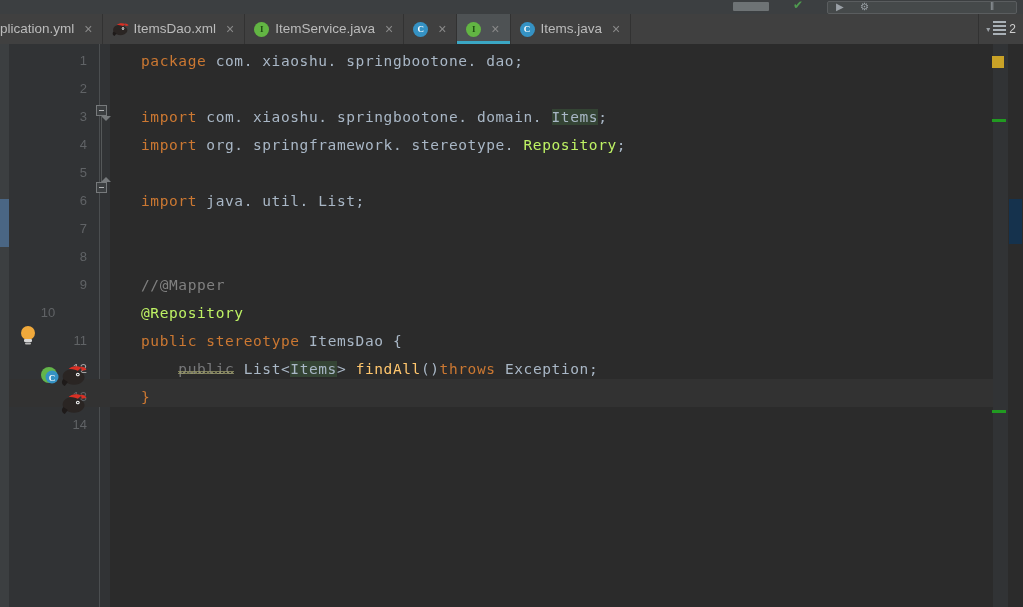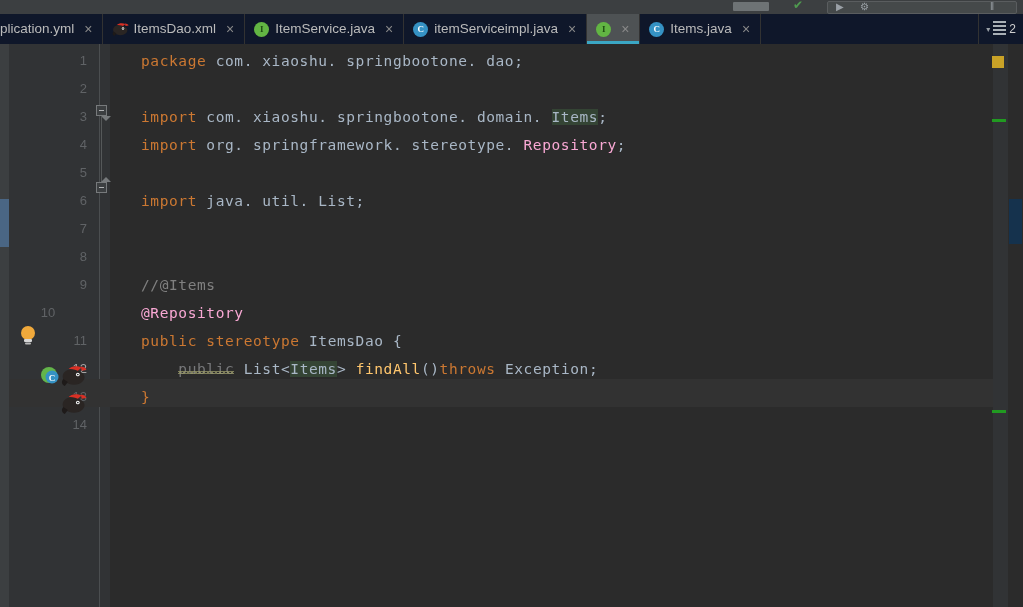"plication.yml" .tabbar { background: #0f172a -> #404040 }
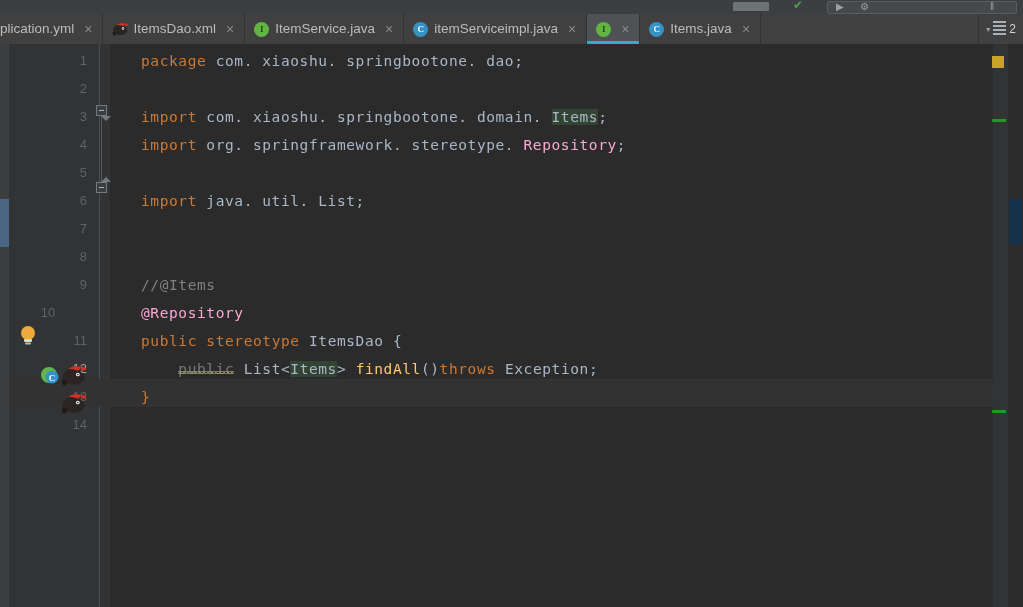"itemServiceimpl.java" span.tab-label { html: <span>itemServiceimpl.java</span> -> none }
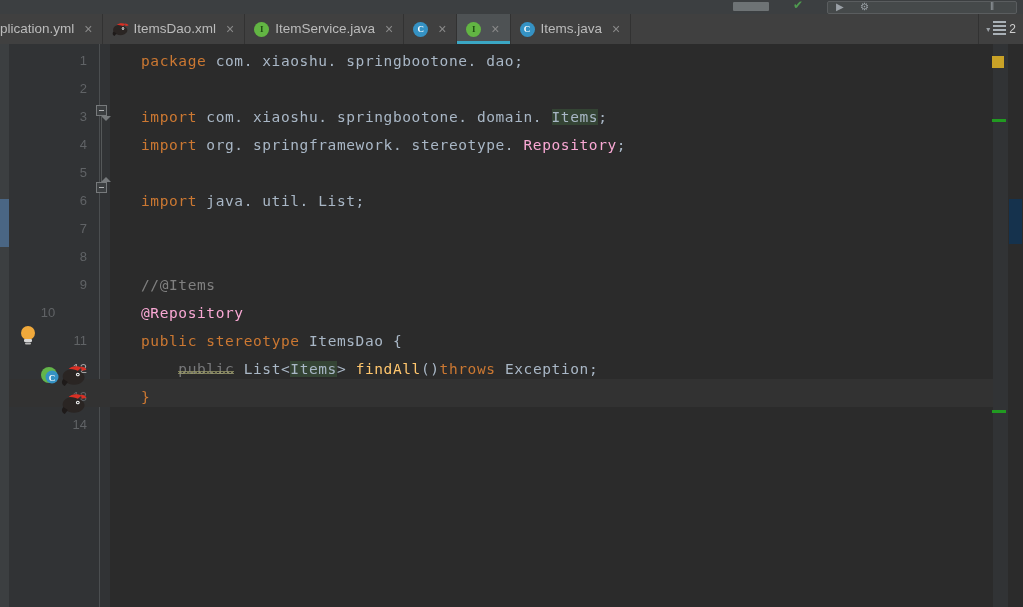"Repository" .ann { color: #f9a8d4 -> #bef264 }
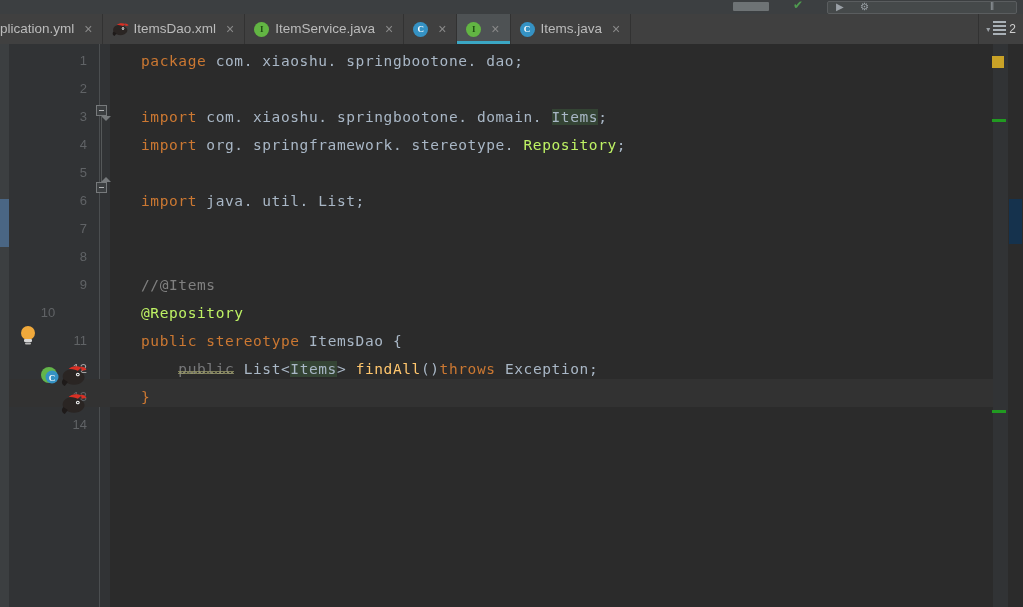"//@Items" span.cmt { text: //@Items -> //@Mapper }
